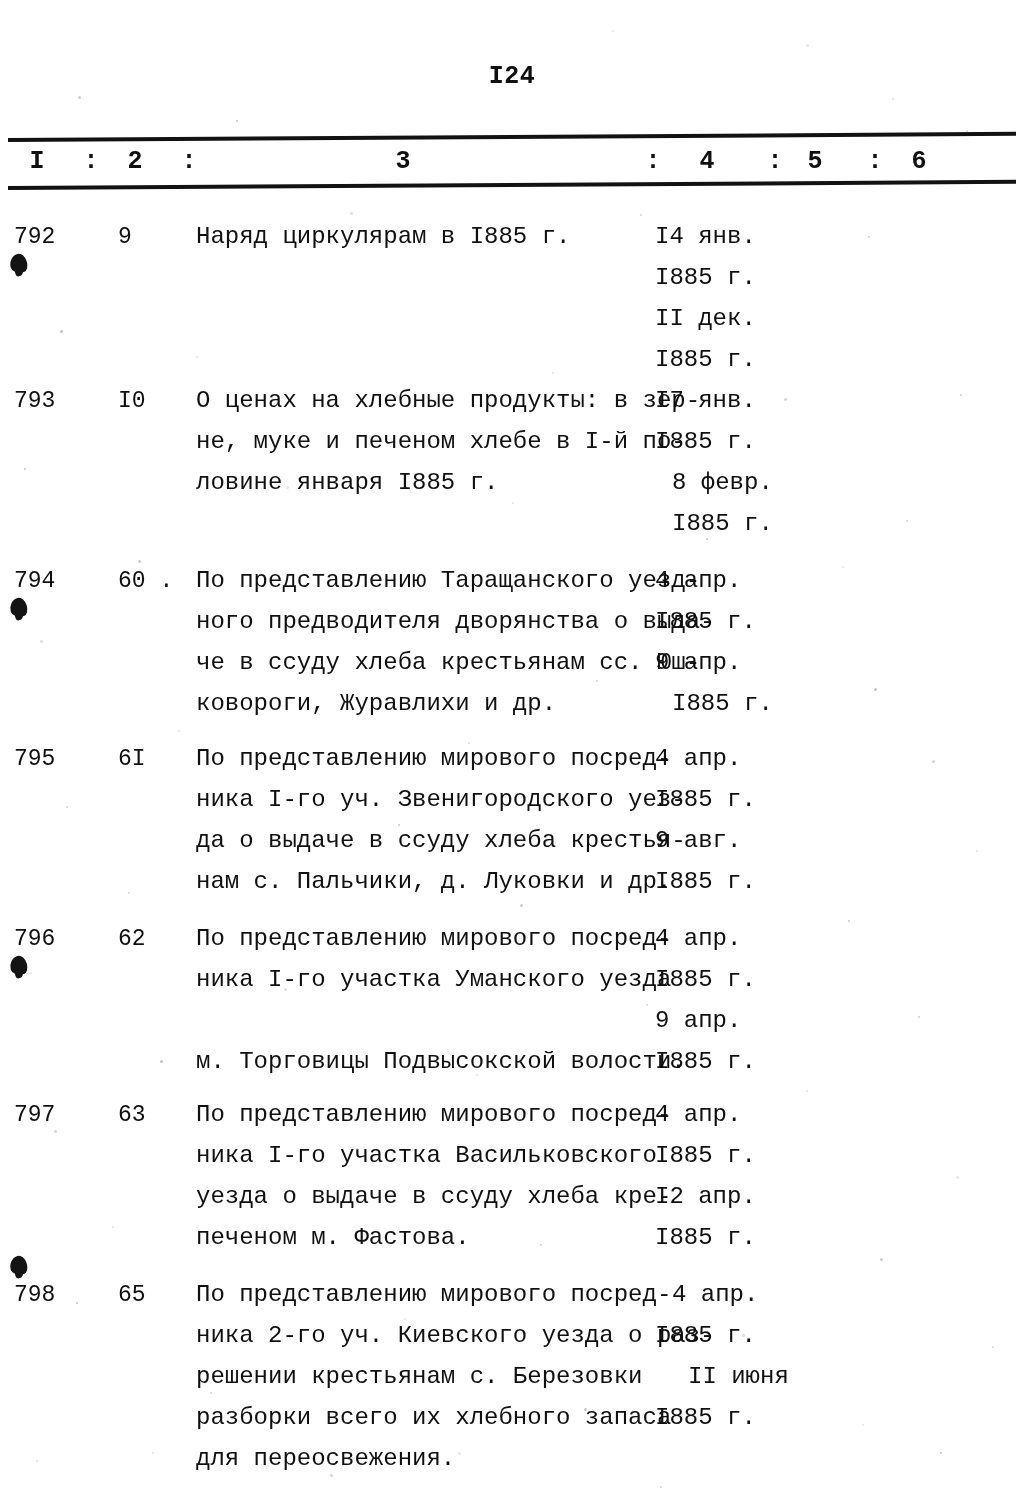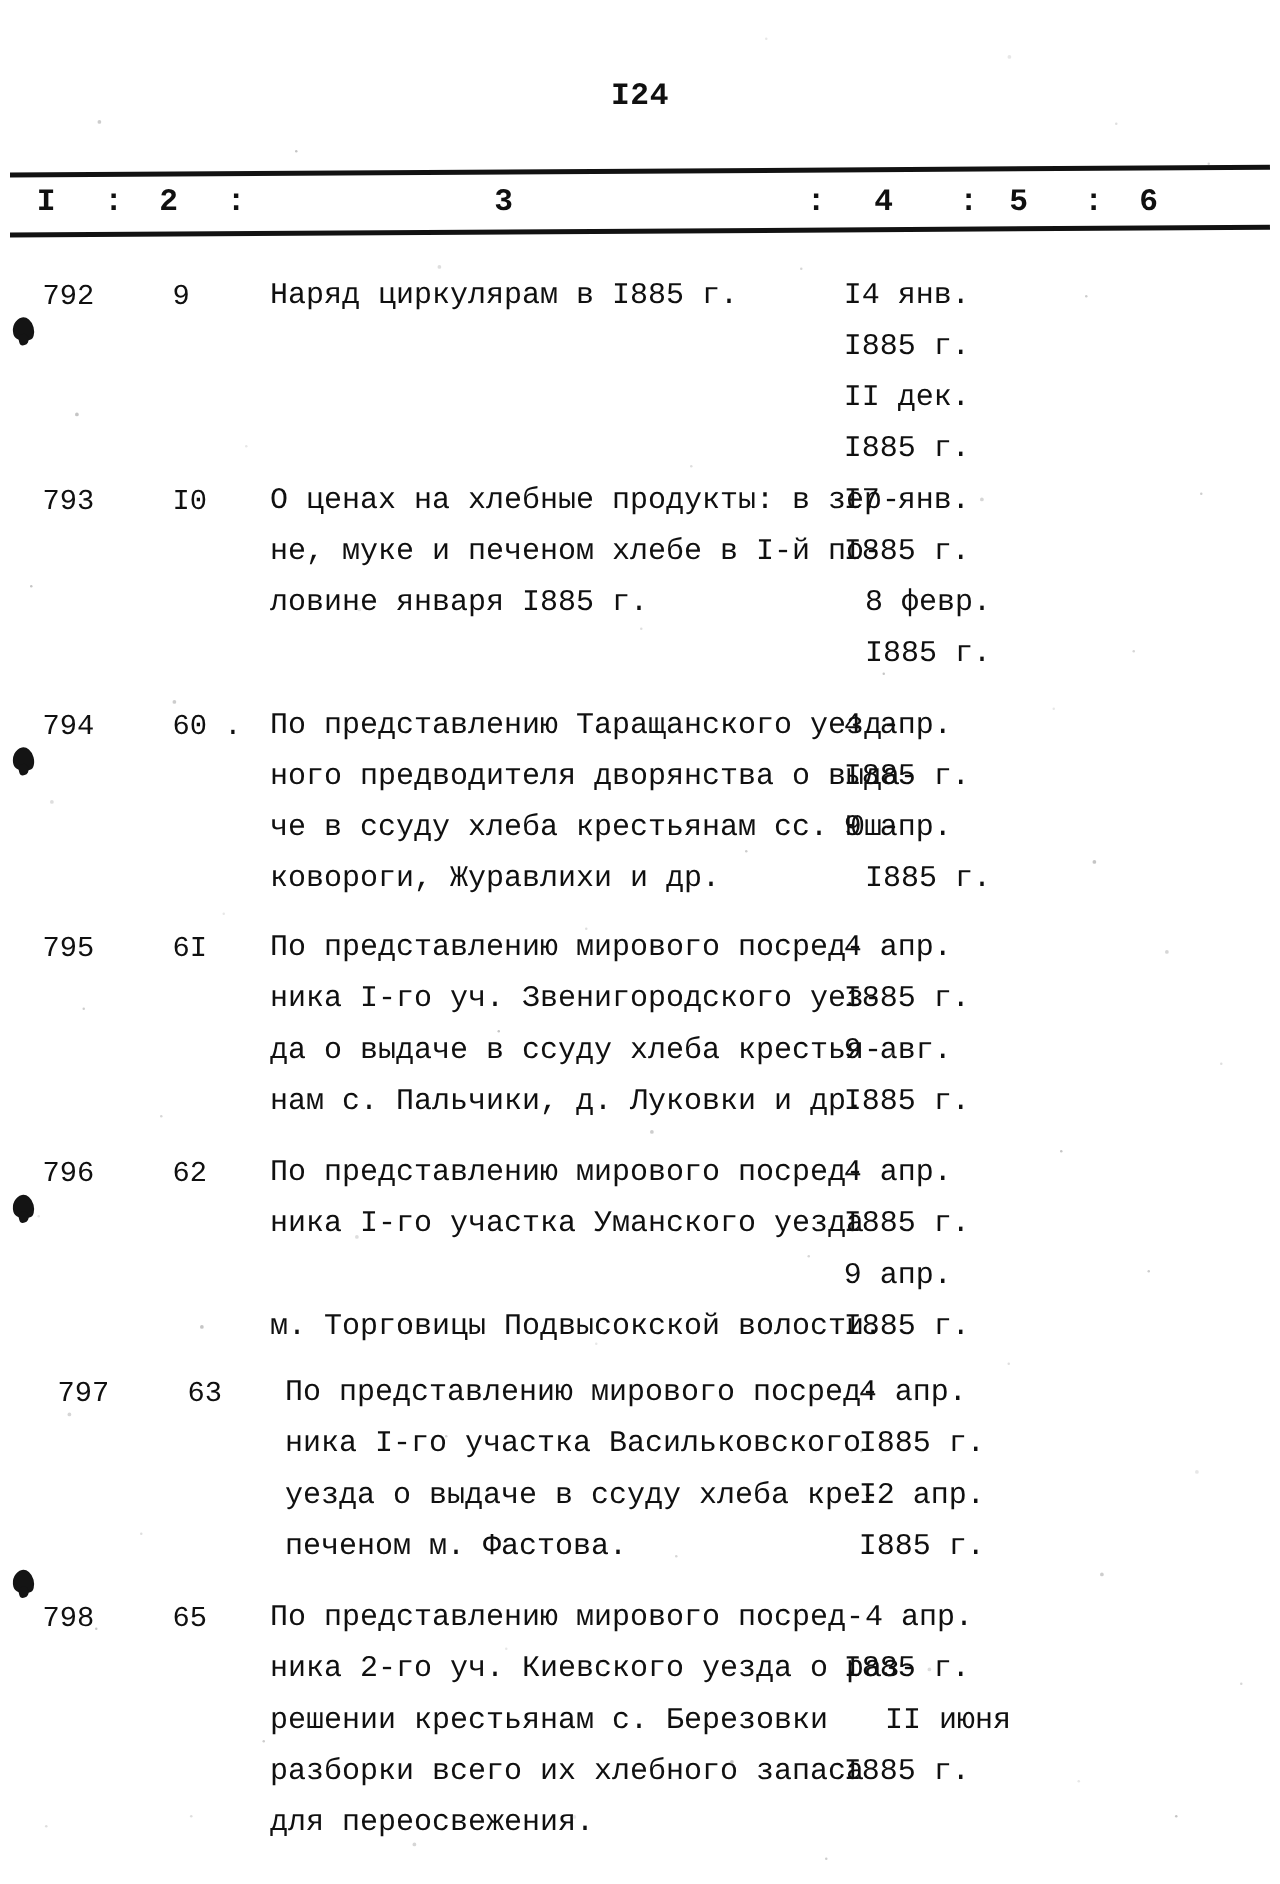"792" .entry { padding-left: 20px -> none }
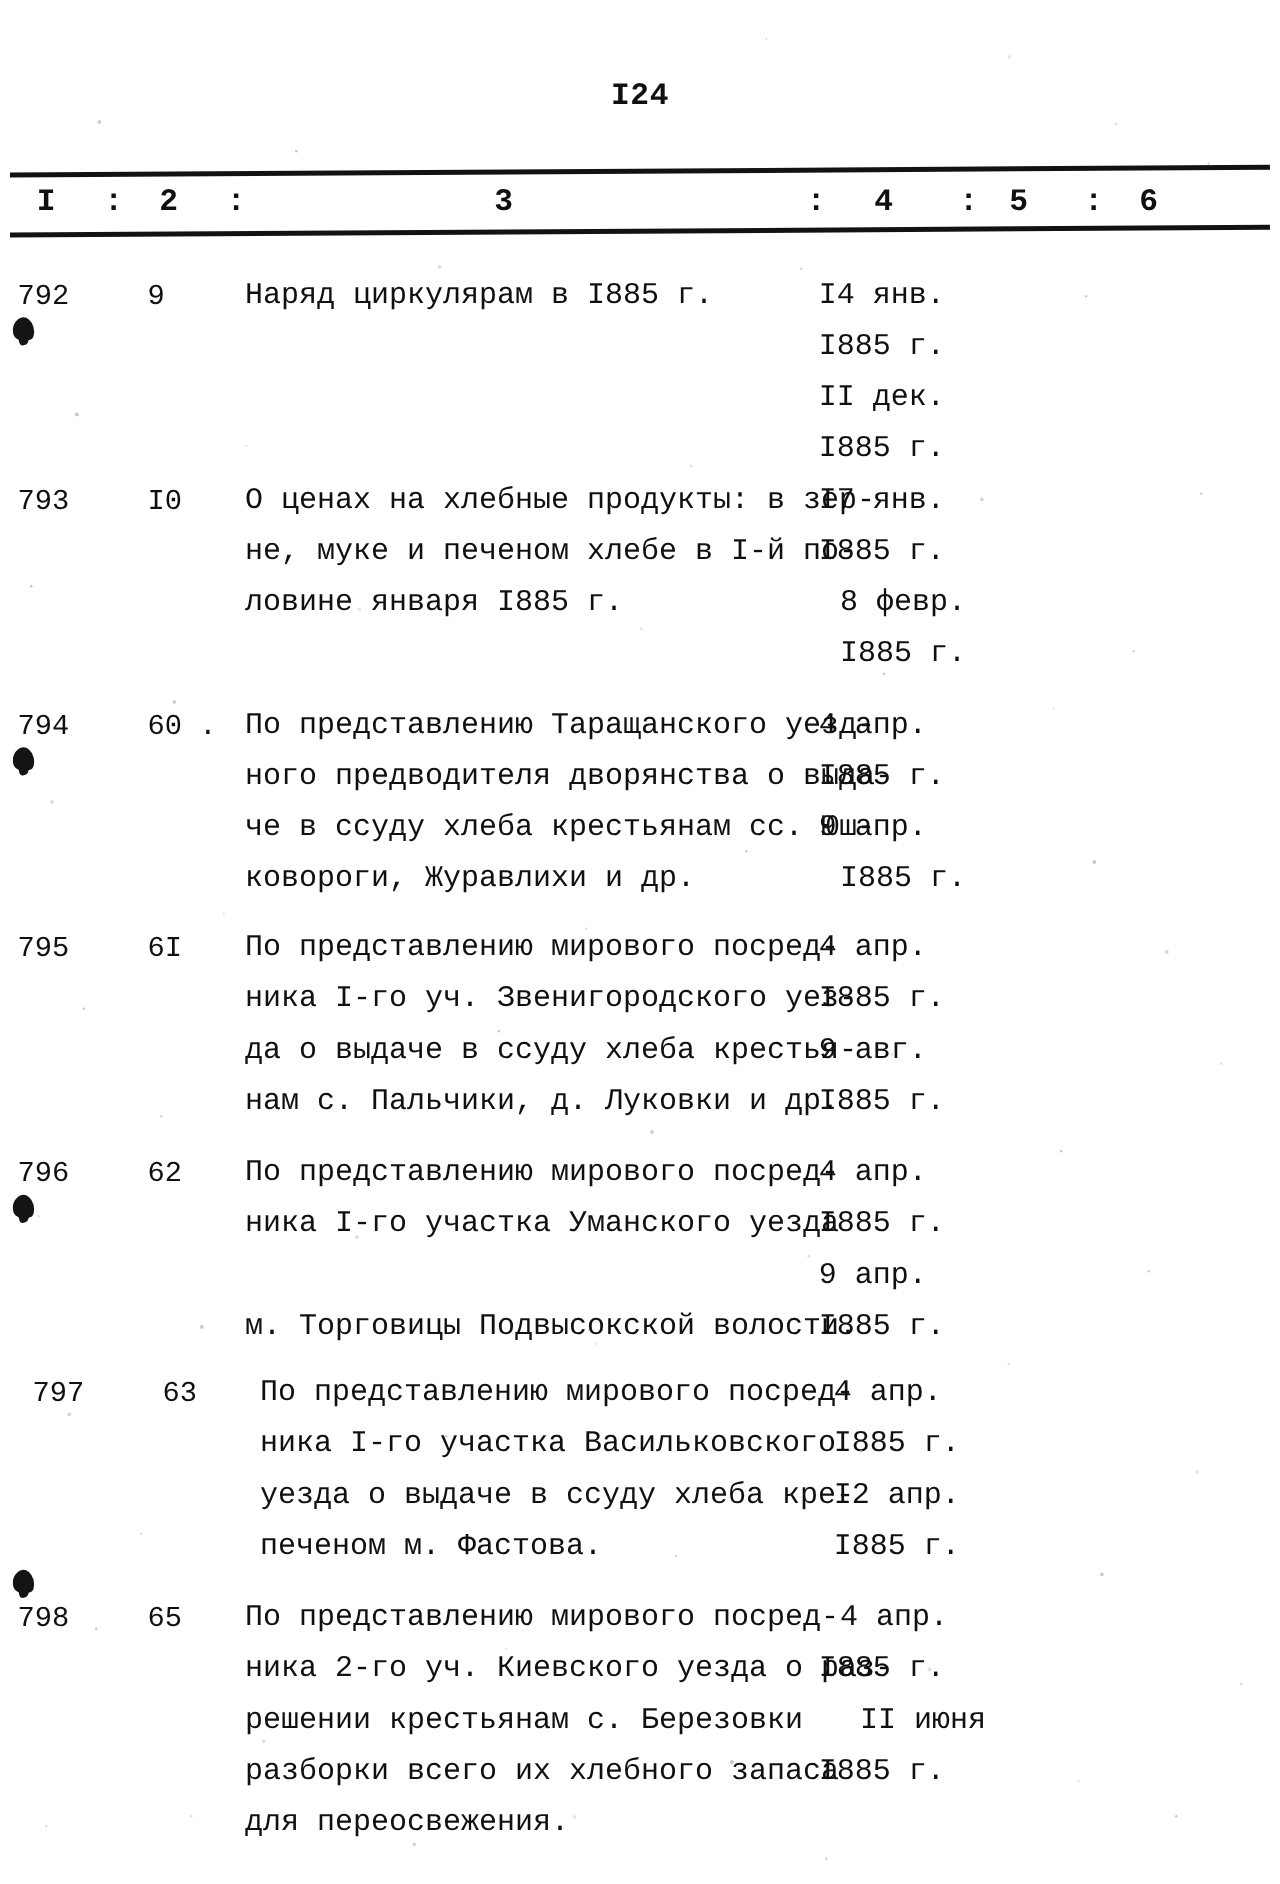"797" div.entry { margin-left: 12px -> none }
